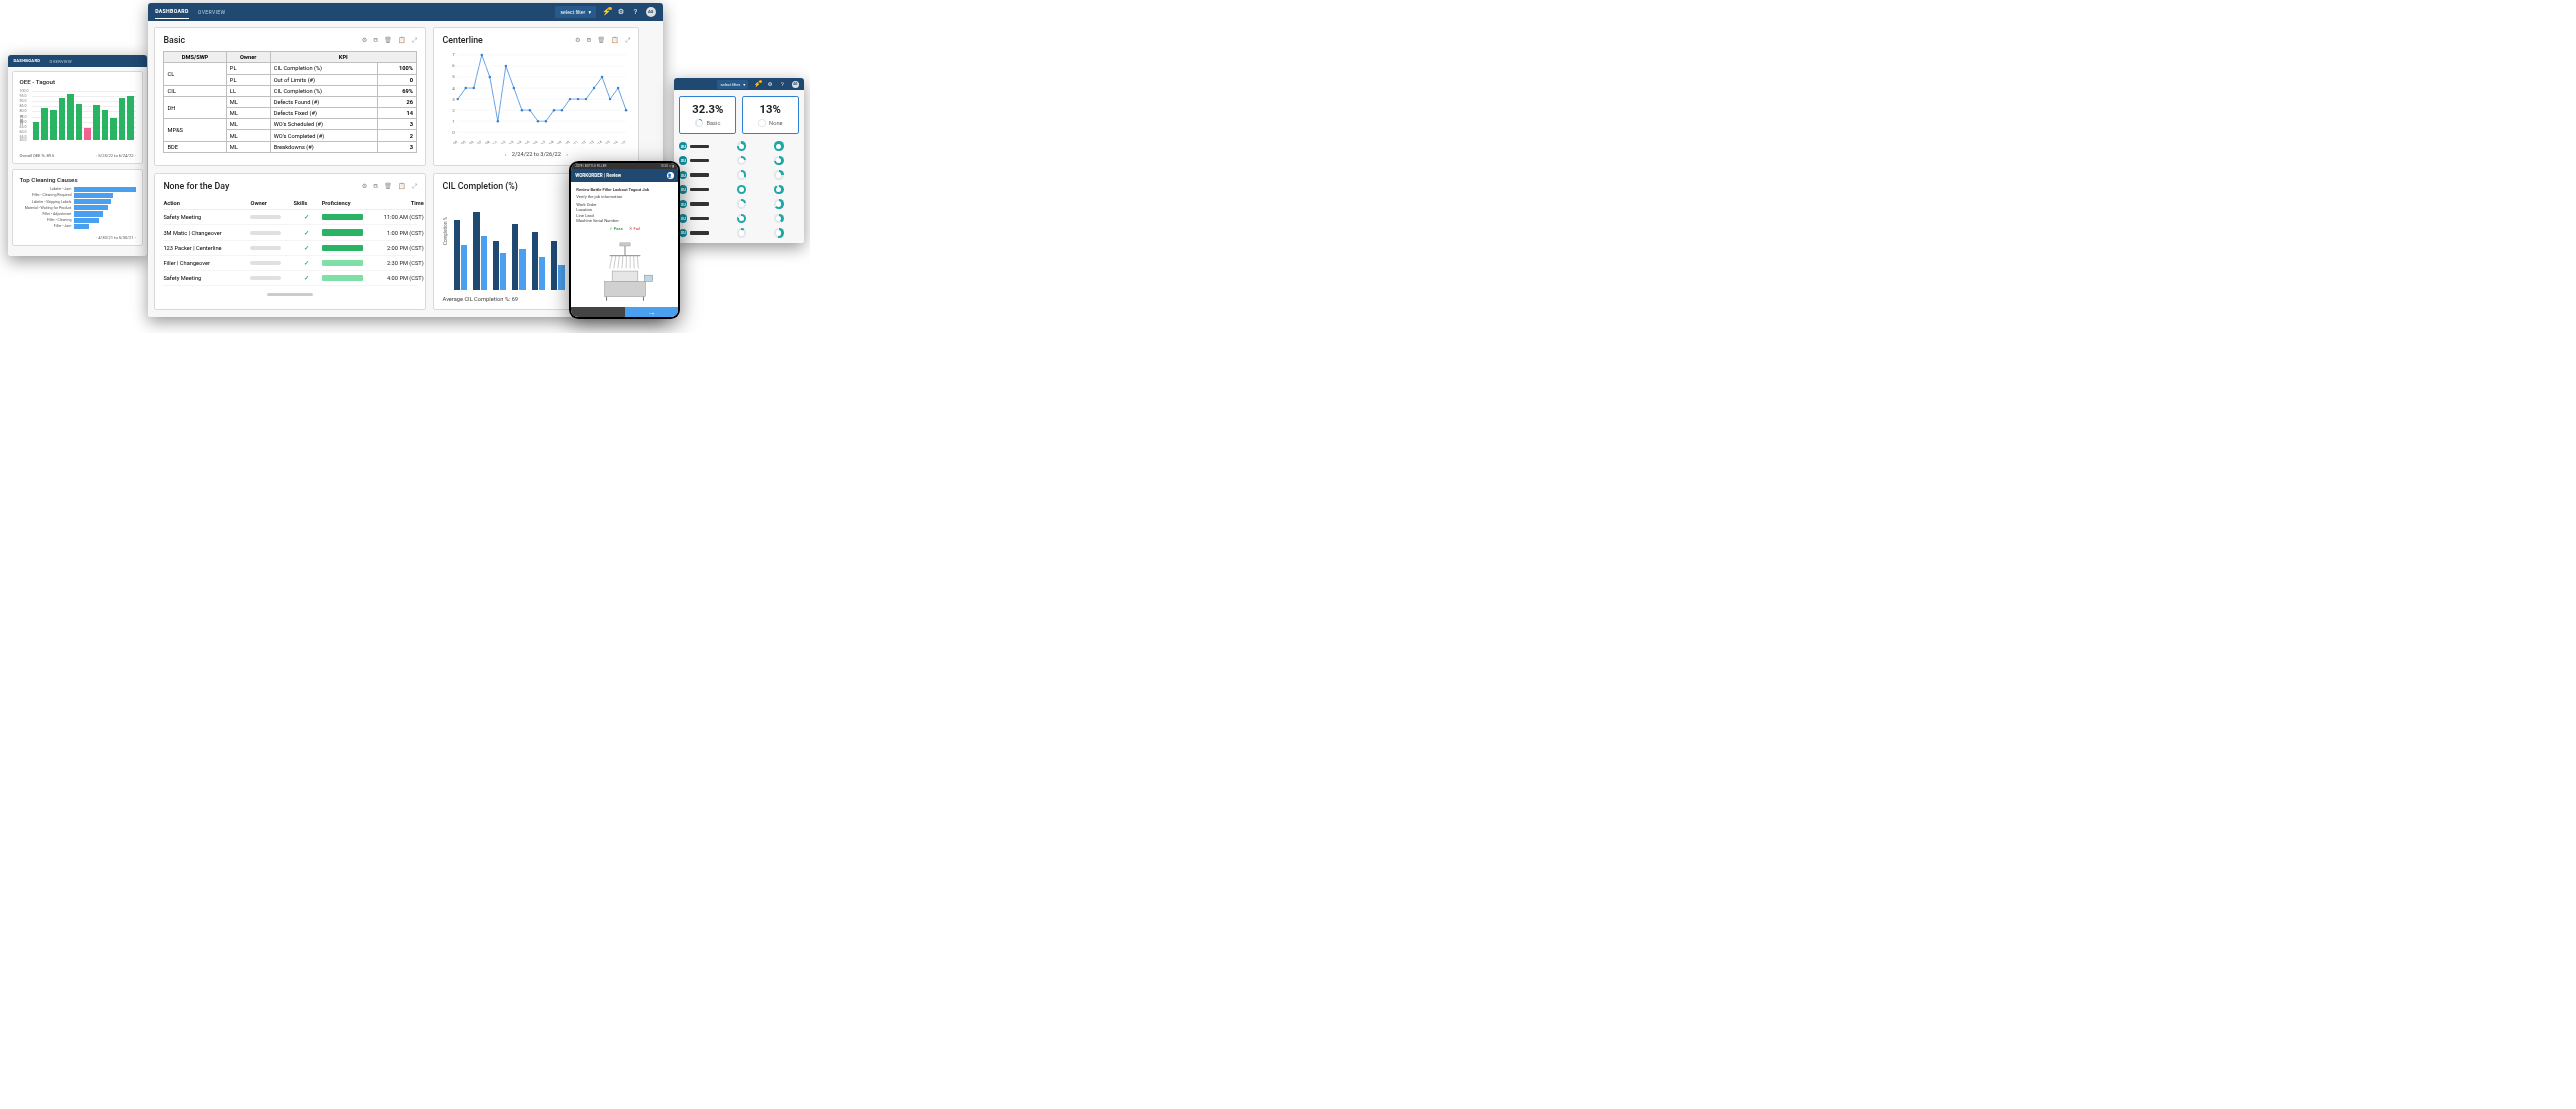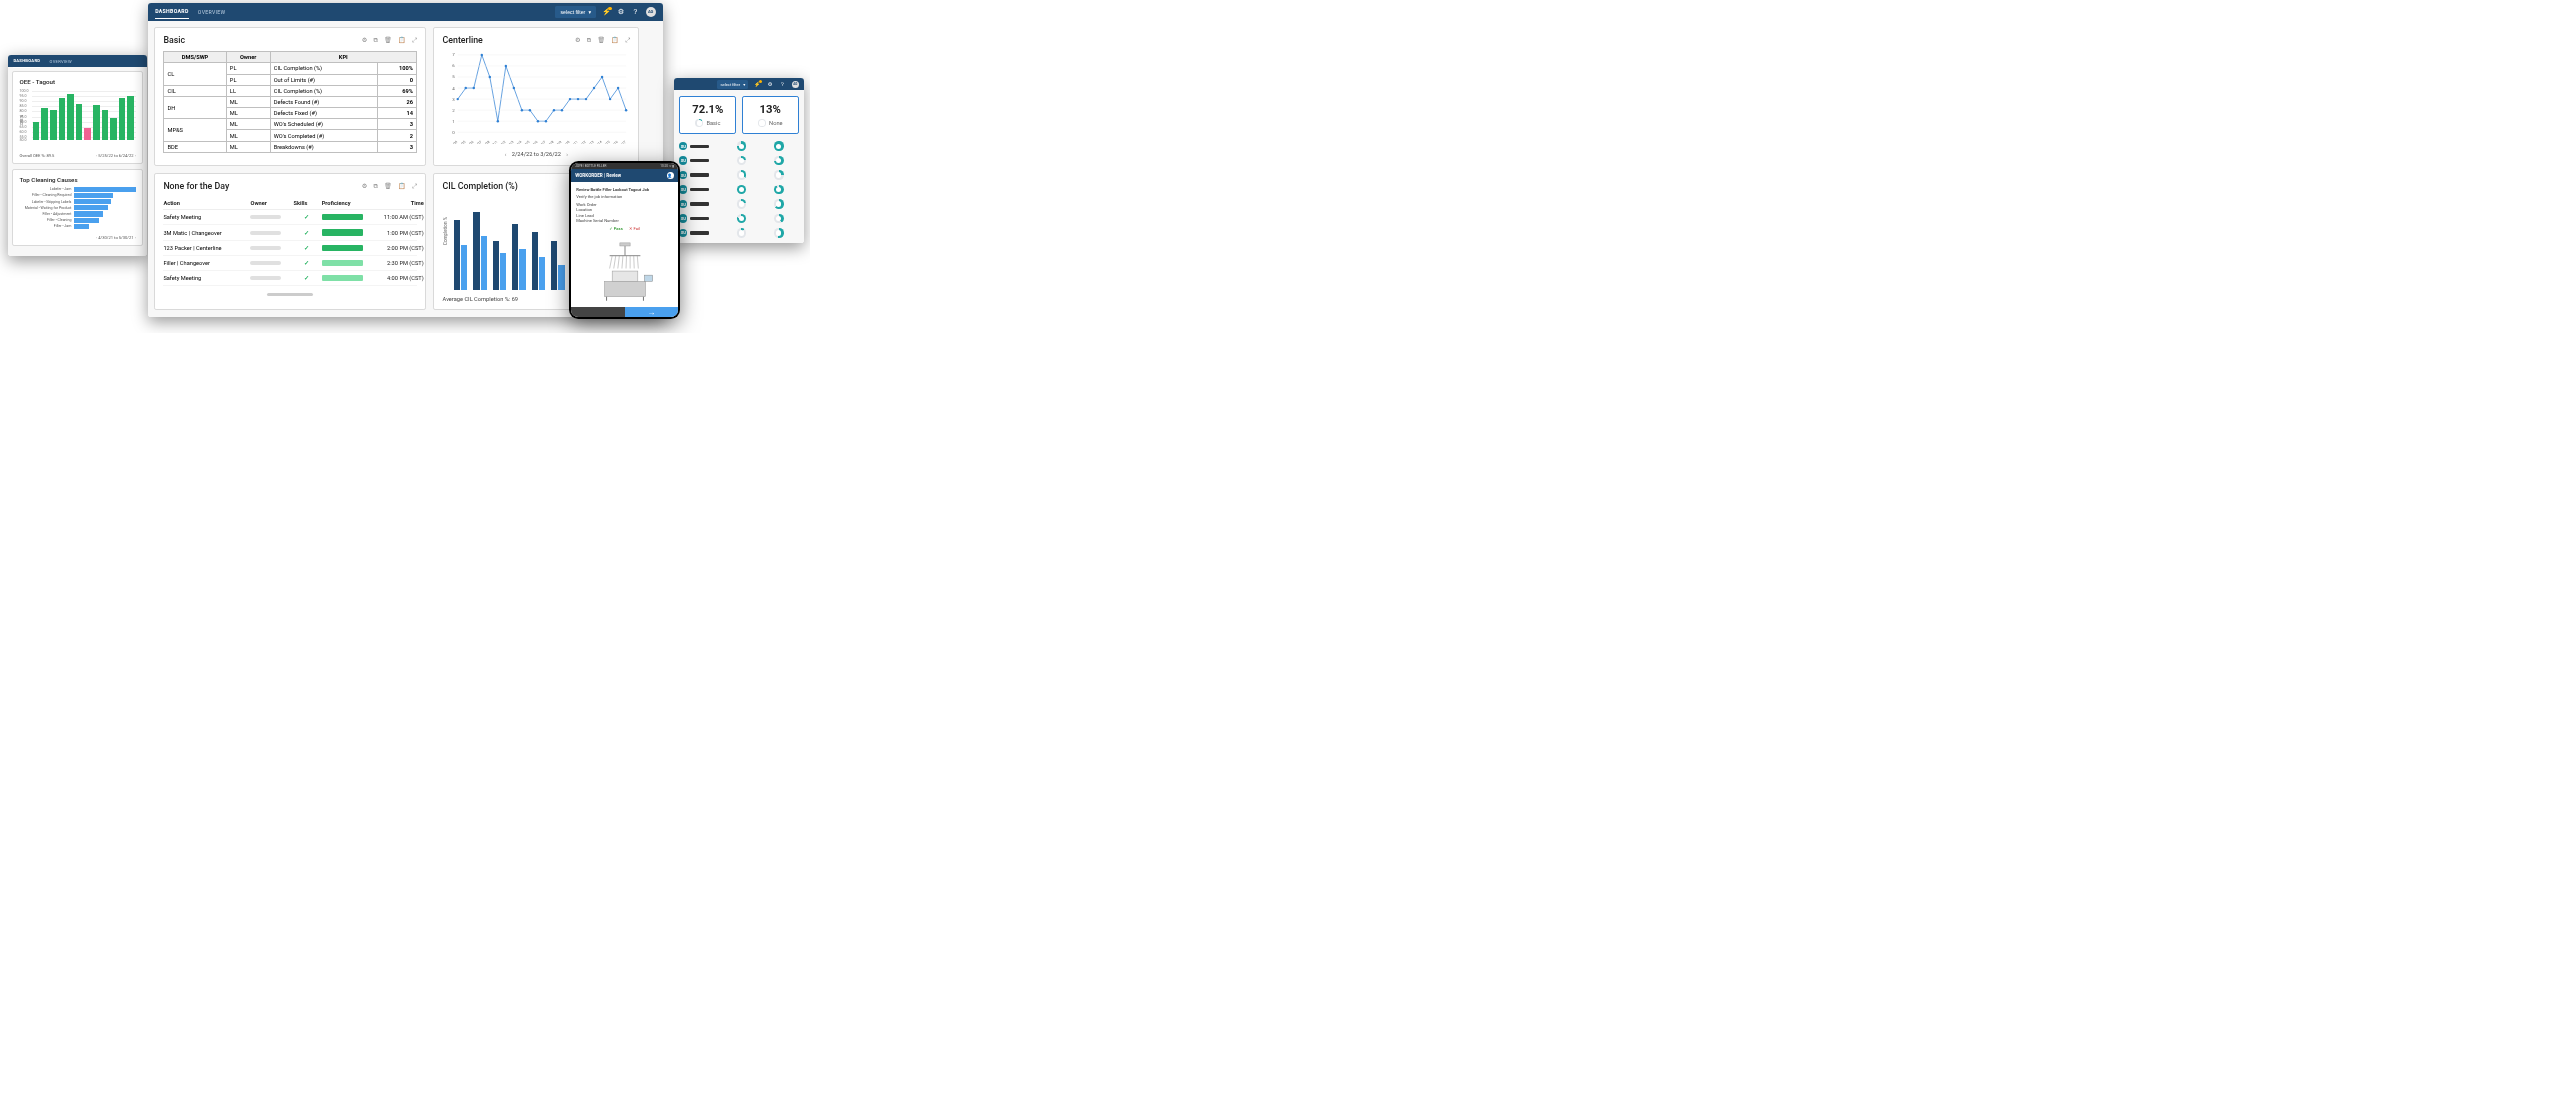"72.1%" div.stat-val { text: 72.1% -> 32.3% }
